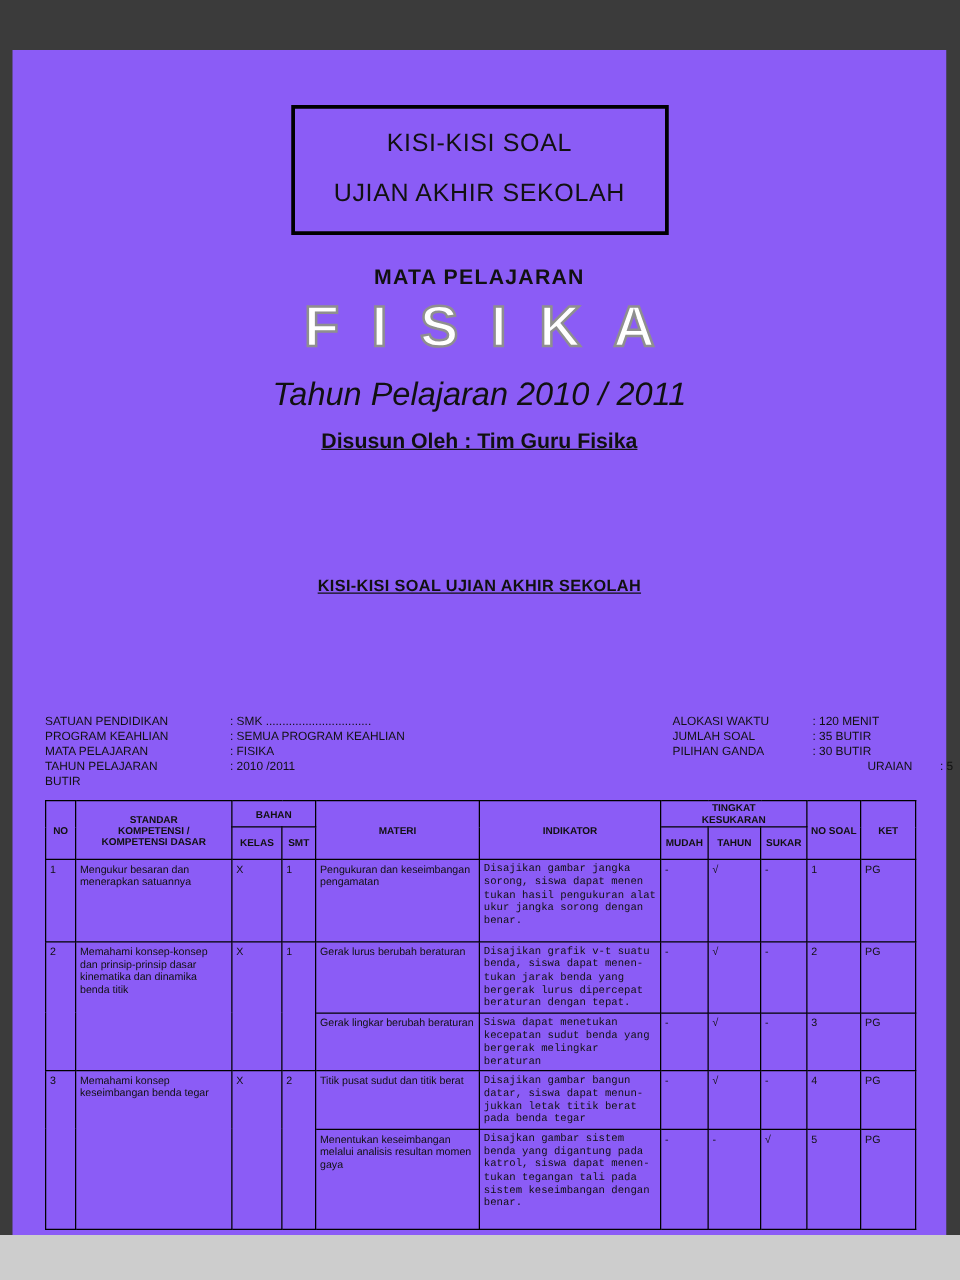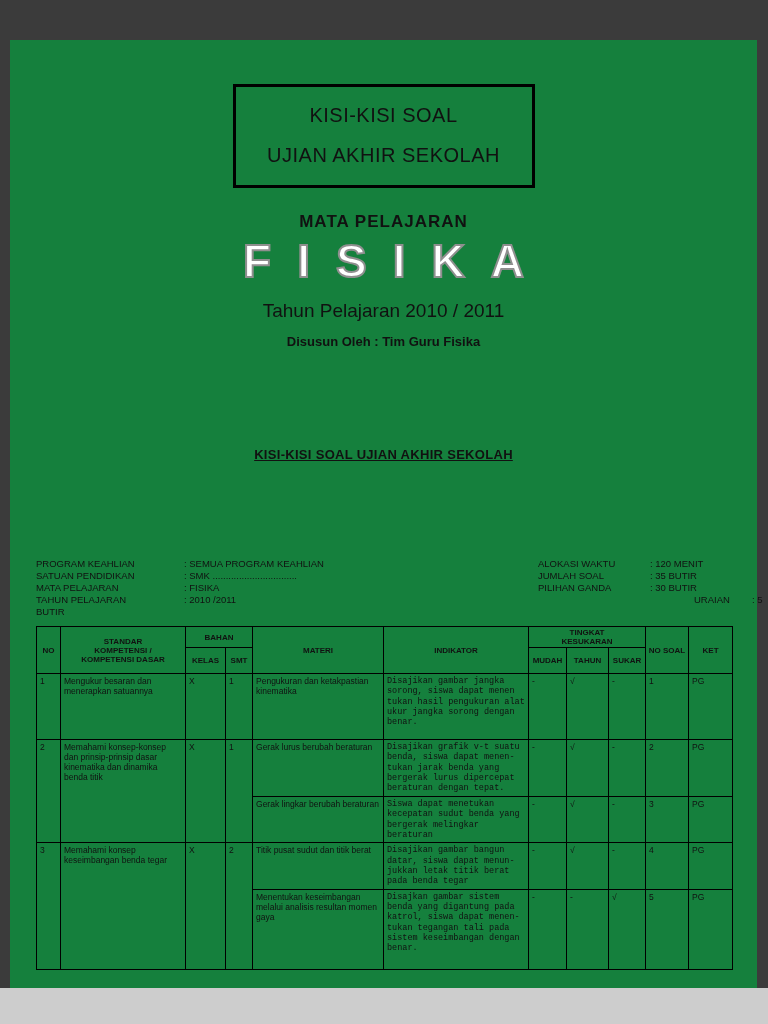"KISI-KISI SOAL" .page { background: #15803d -> #8b5cf6 }
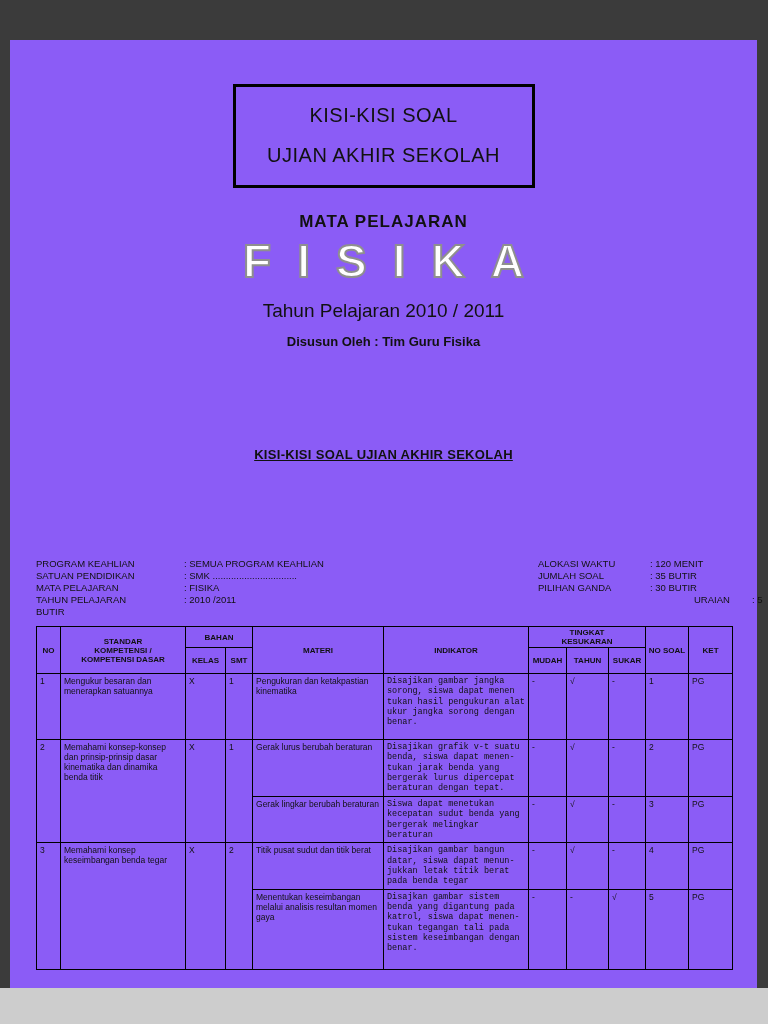"Tahun Pelajaran 2010 / 2011" .year-line { font-size: 19px -> 26px; font-style: none -> italic }
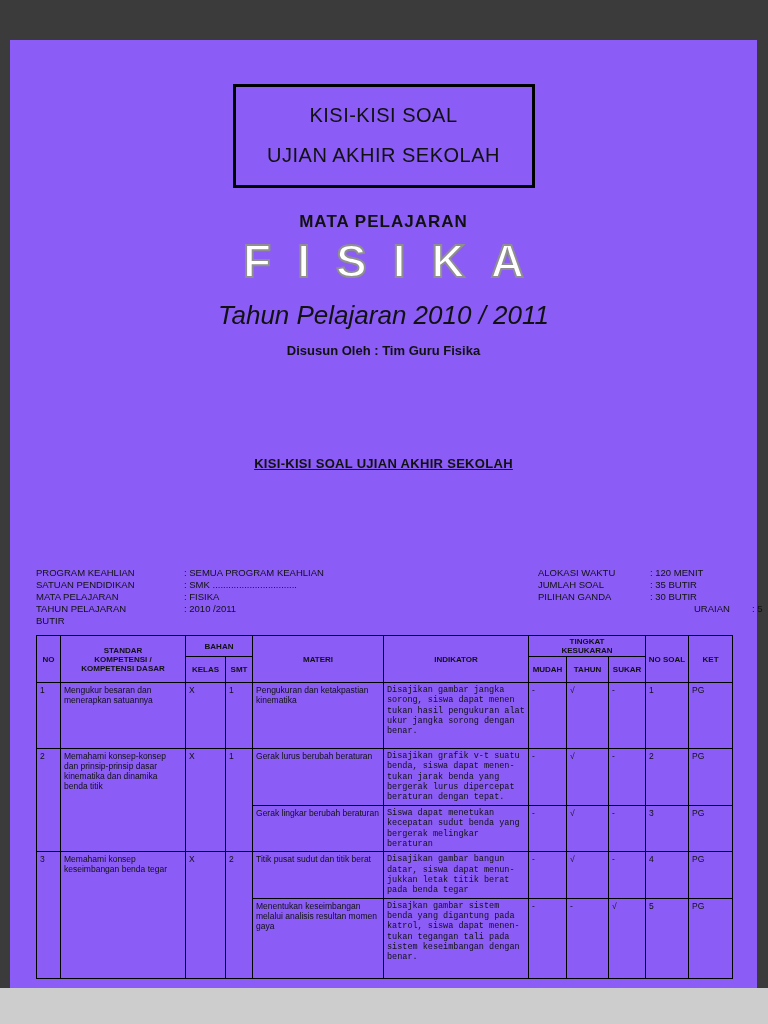"Disusun Oleh : Tim Guru" .author-line { font-size: 13px -> 17px; text-decoration: none -> underline }
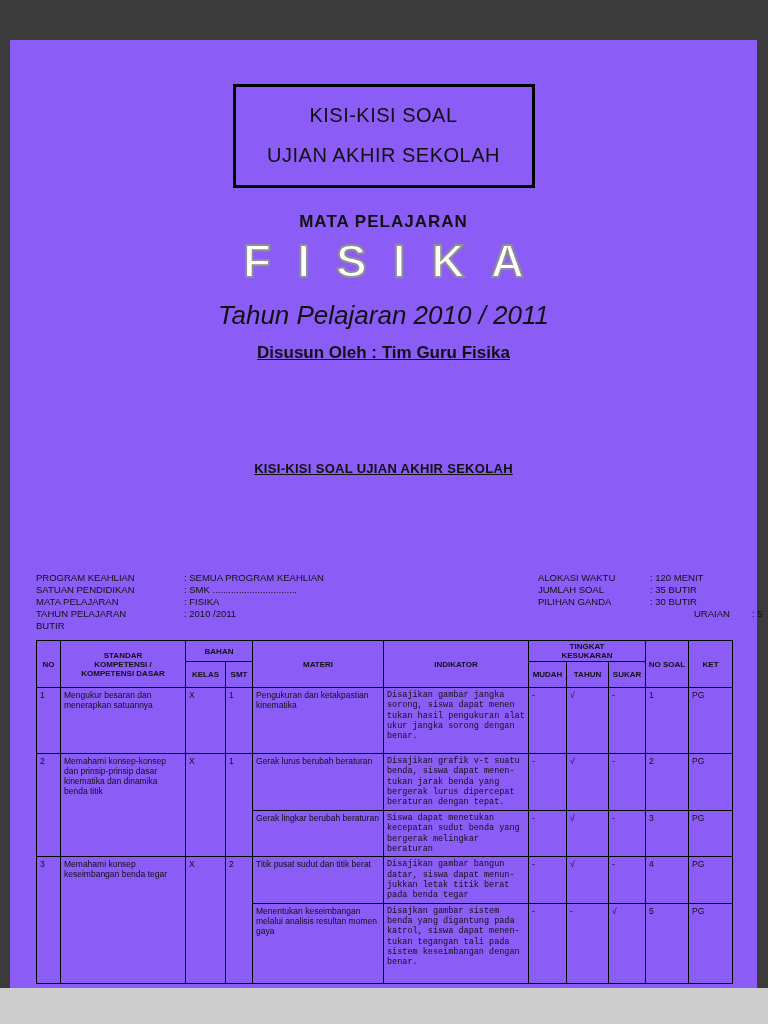"PROGRAM KEAHLIAN" div.info-line { order: before "SATUAN PENDIDIKAN" -> after "SATUAN PENDIDIKAN" }
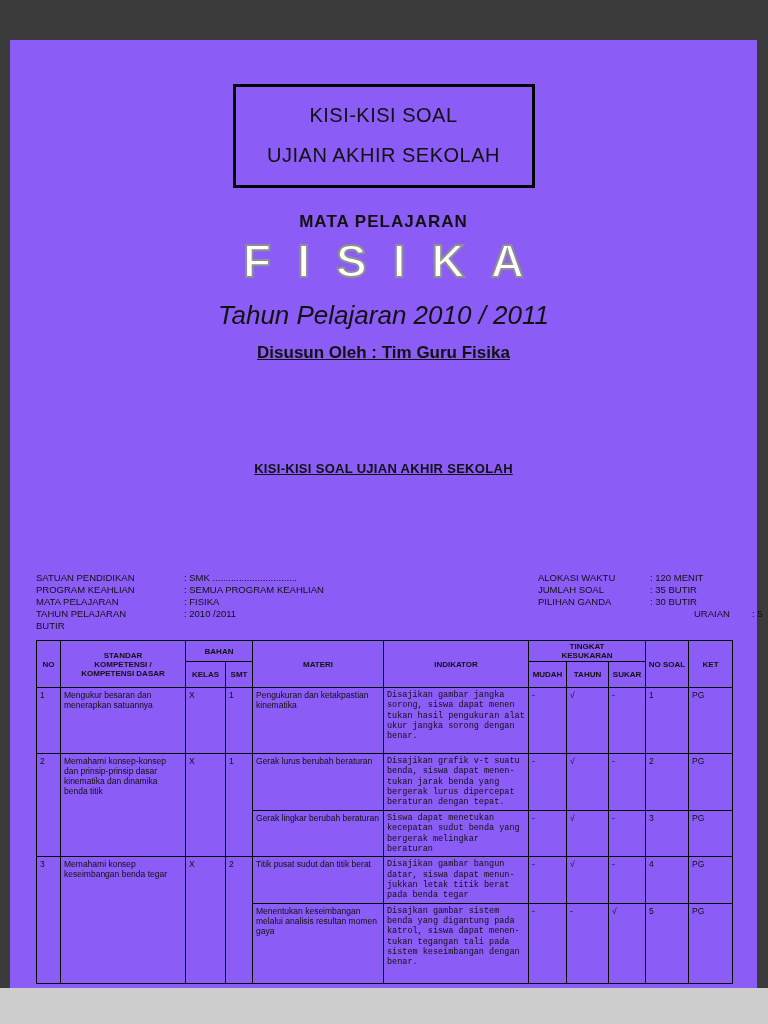"Pengukuran dan ketakpastian kinematika" td.vmid { text: ketakpastian kinematika -> keseimbangan pengamatan }
